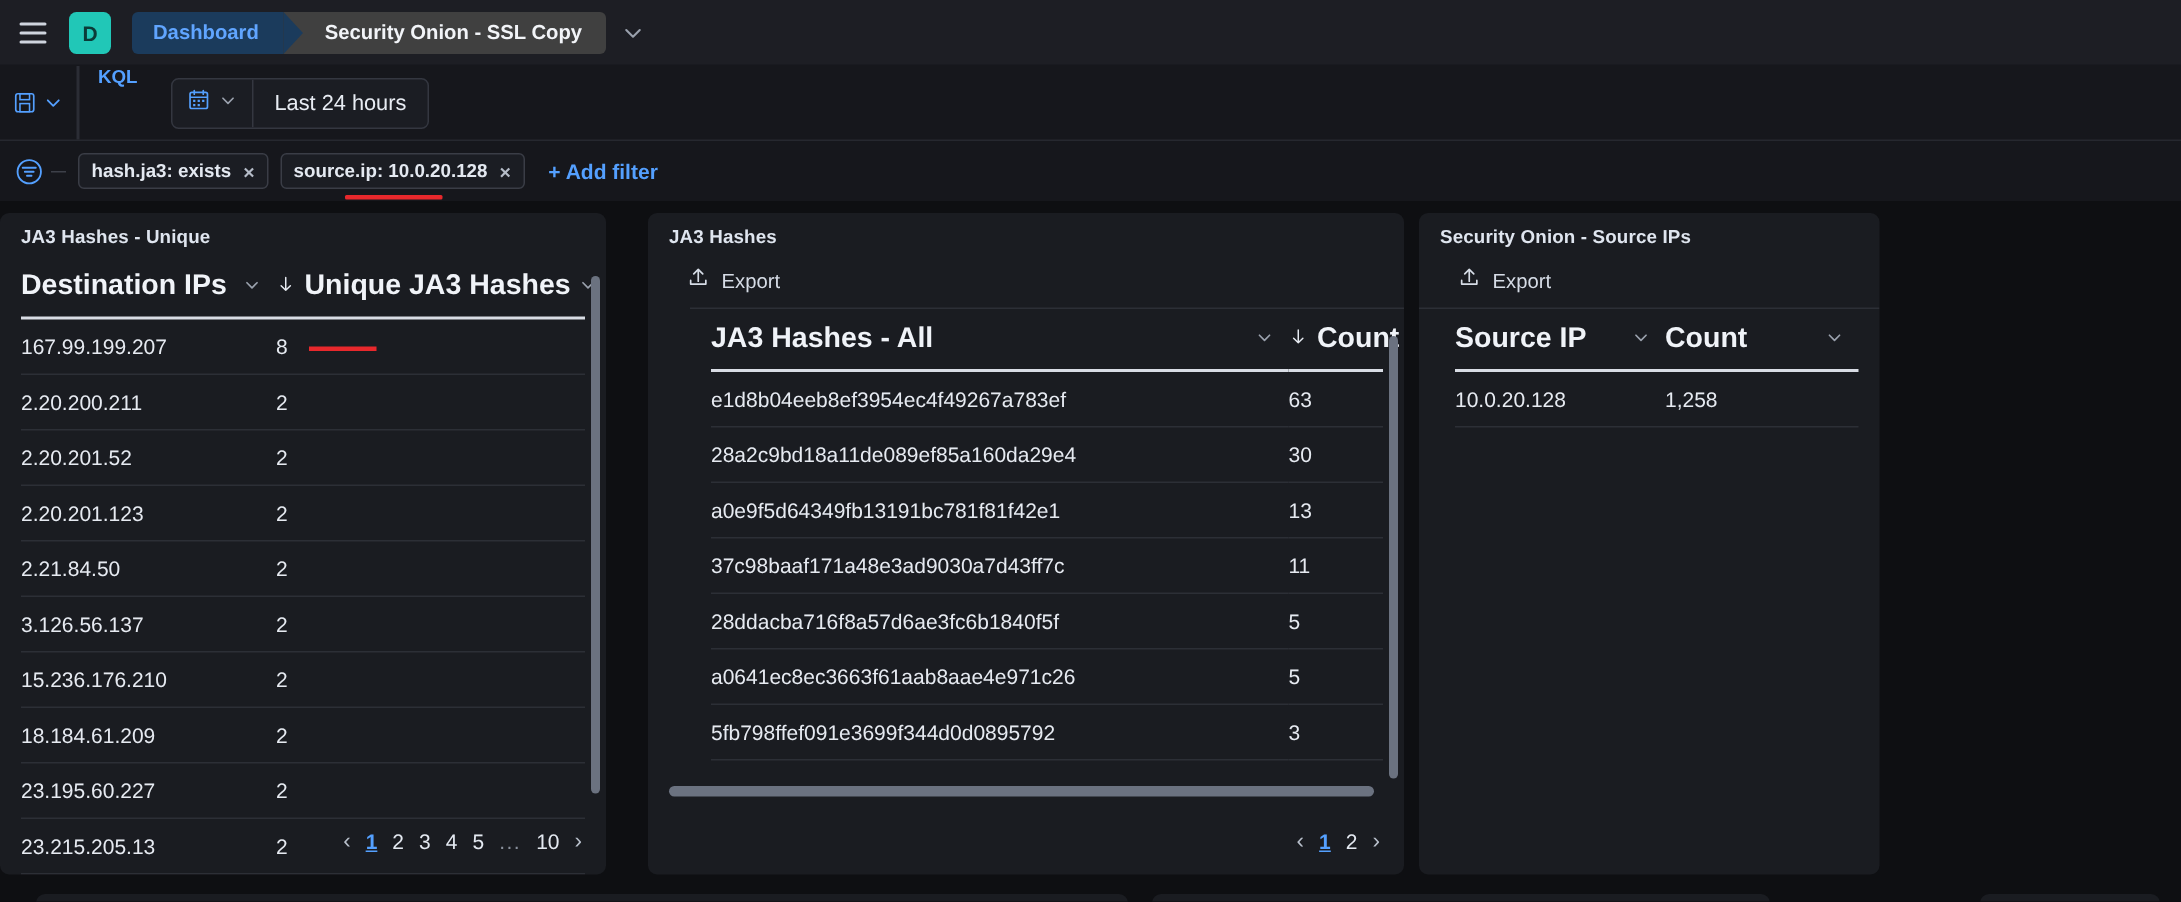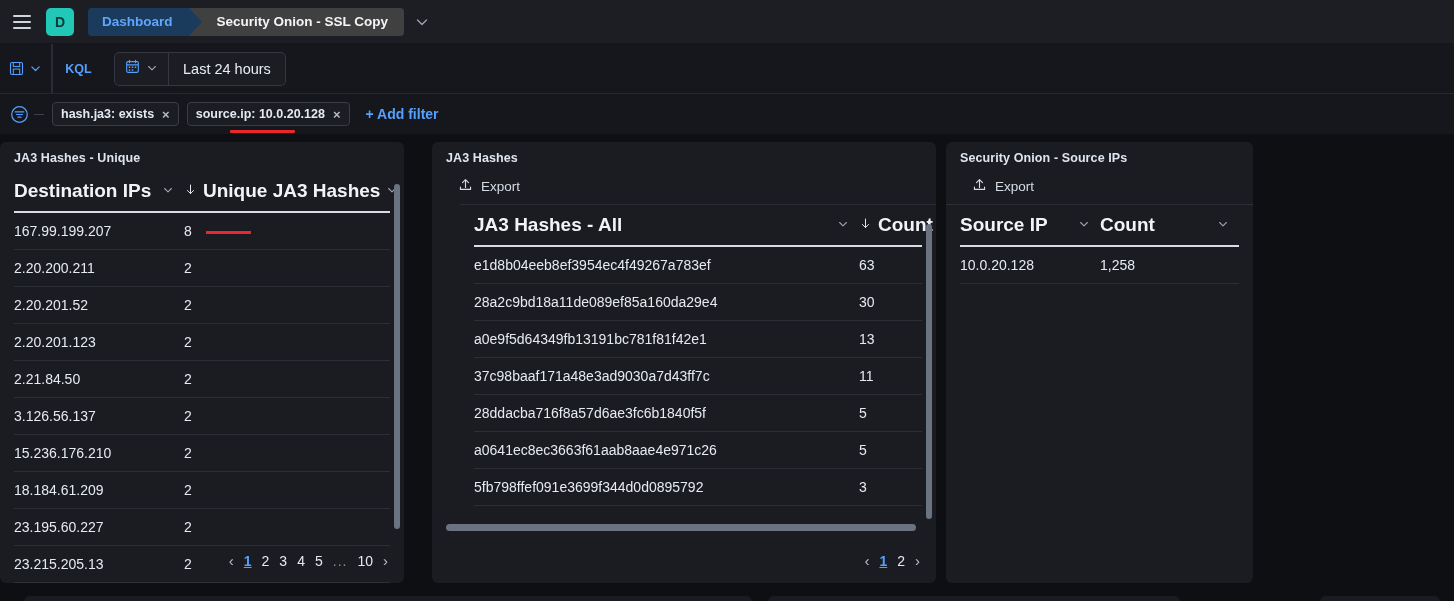"KQL" .qb-kql { align-items: center -> none }
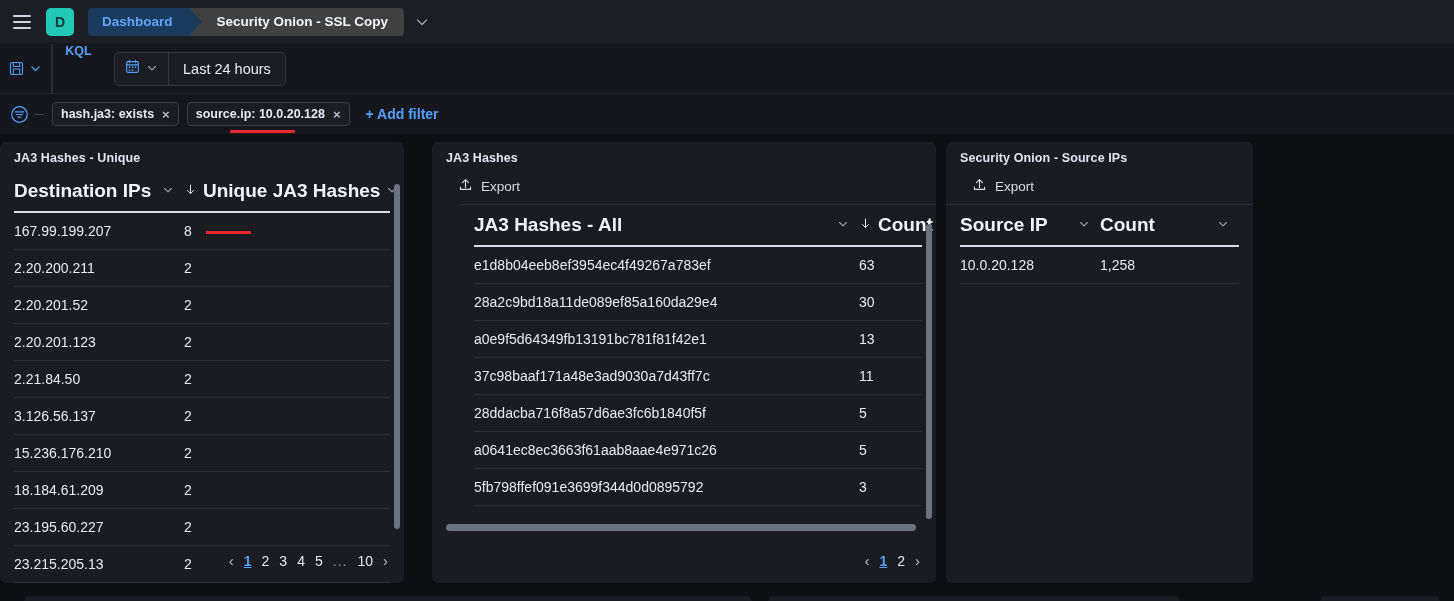"Source IP" div { padding: 0 14px 0 14px -> 0 14px 0 24px }
